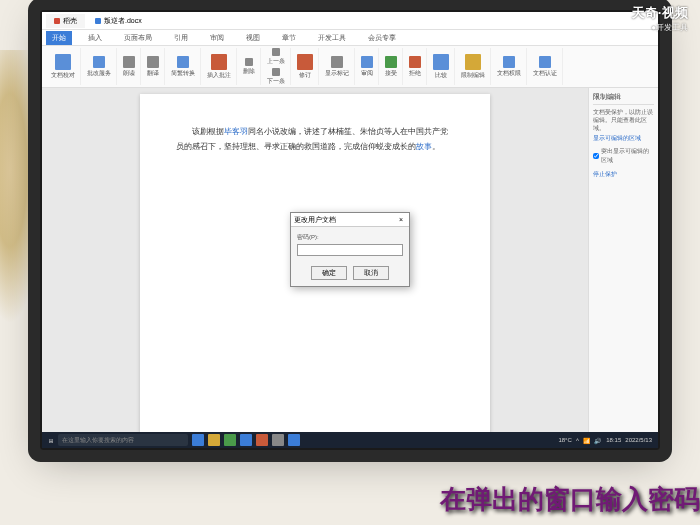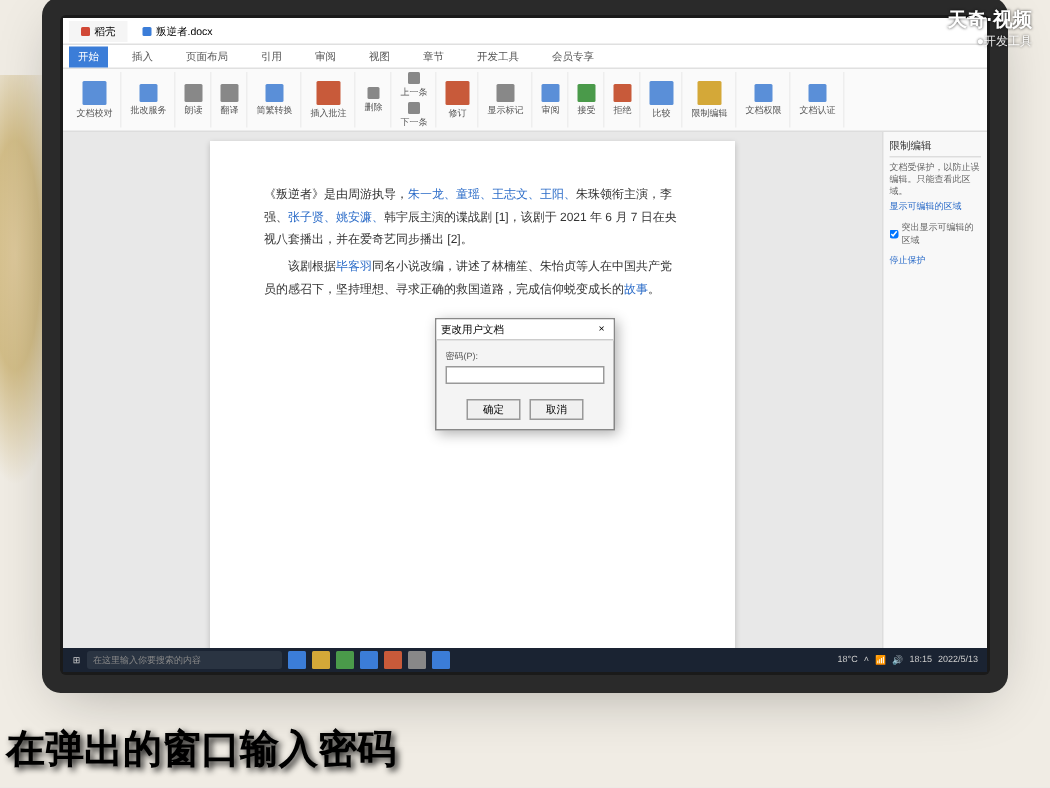"《叛逆者》是由周游执导，朱一龙、童瑶、王志文、王阳、朱珠领衔主演，李强、张子贤、" p { html: <p> <span>《叛逆者》是由周游执导，</span><span>朱一龙、童瑶、王志文、王阳、</span><span>朱珠领衔主演，李强、</span><span>张子贤、姚安濂、</span><span>韩宇辰主演的谍战剧 [1]，该剧于 2021 年 6 月 7 日在央视八套播出，并在爱奇艺同步播出 [2]。</span> </p> -> none }
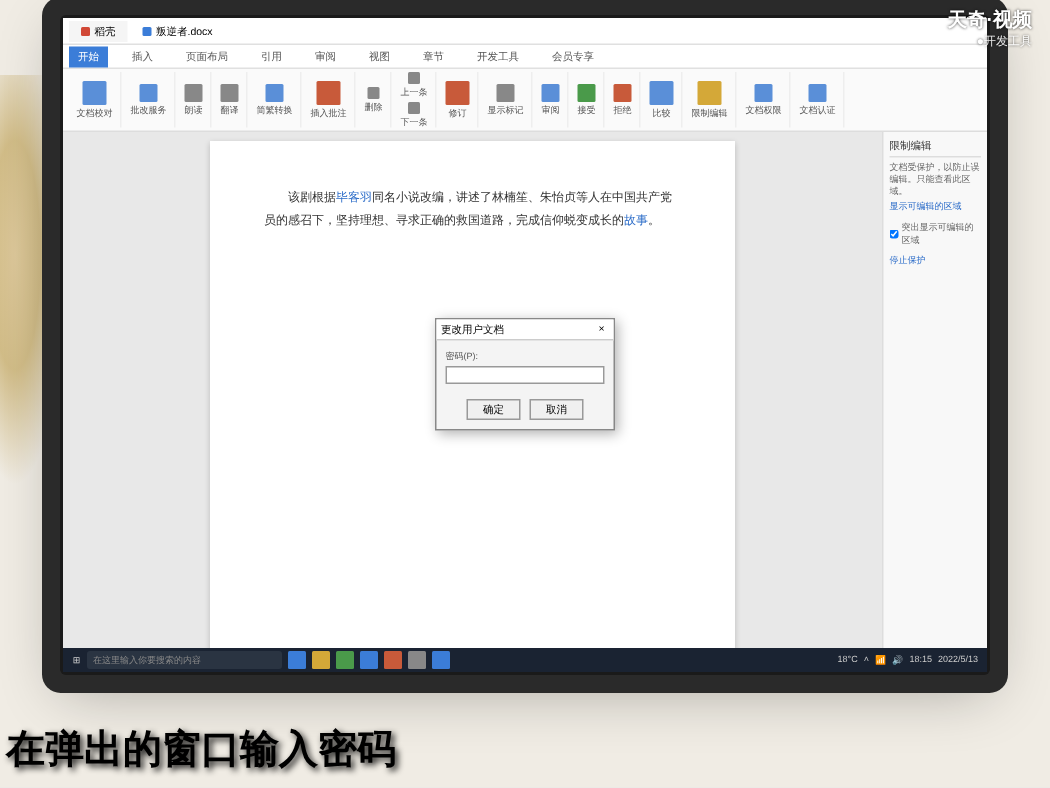"在弹出的窗口输入密码" .subtitle { color: #000000 -> #701a75; left: 4px -> 16px; text-align: left -> right }
